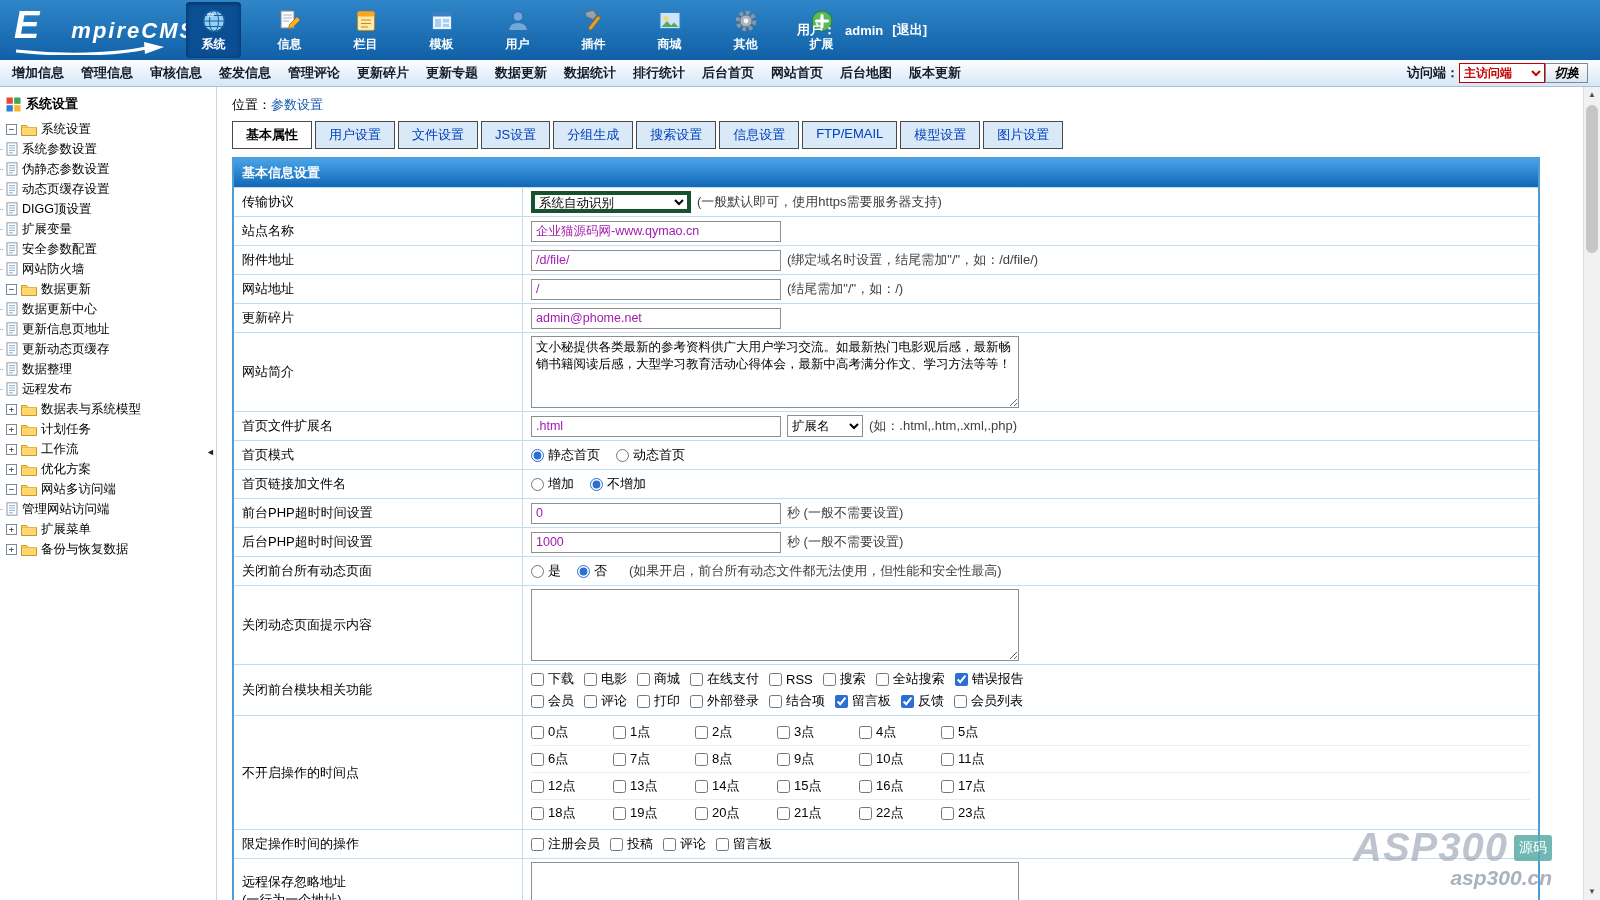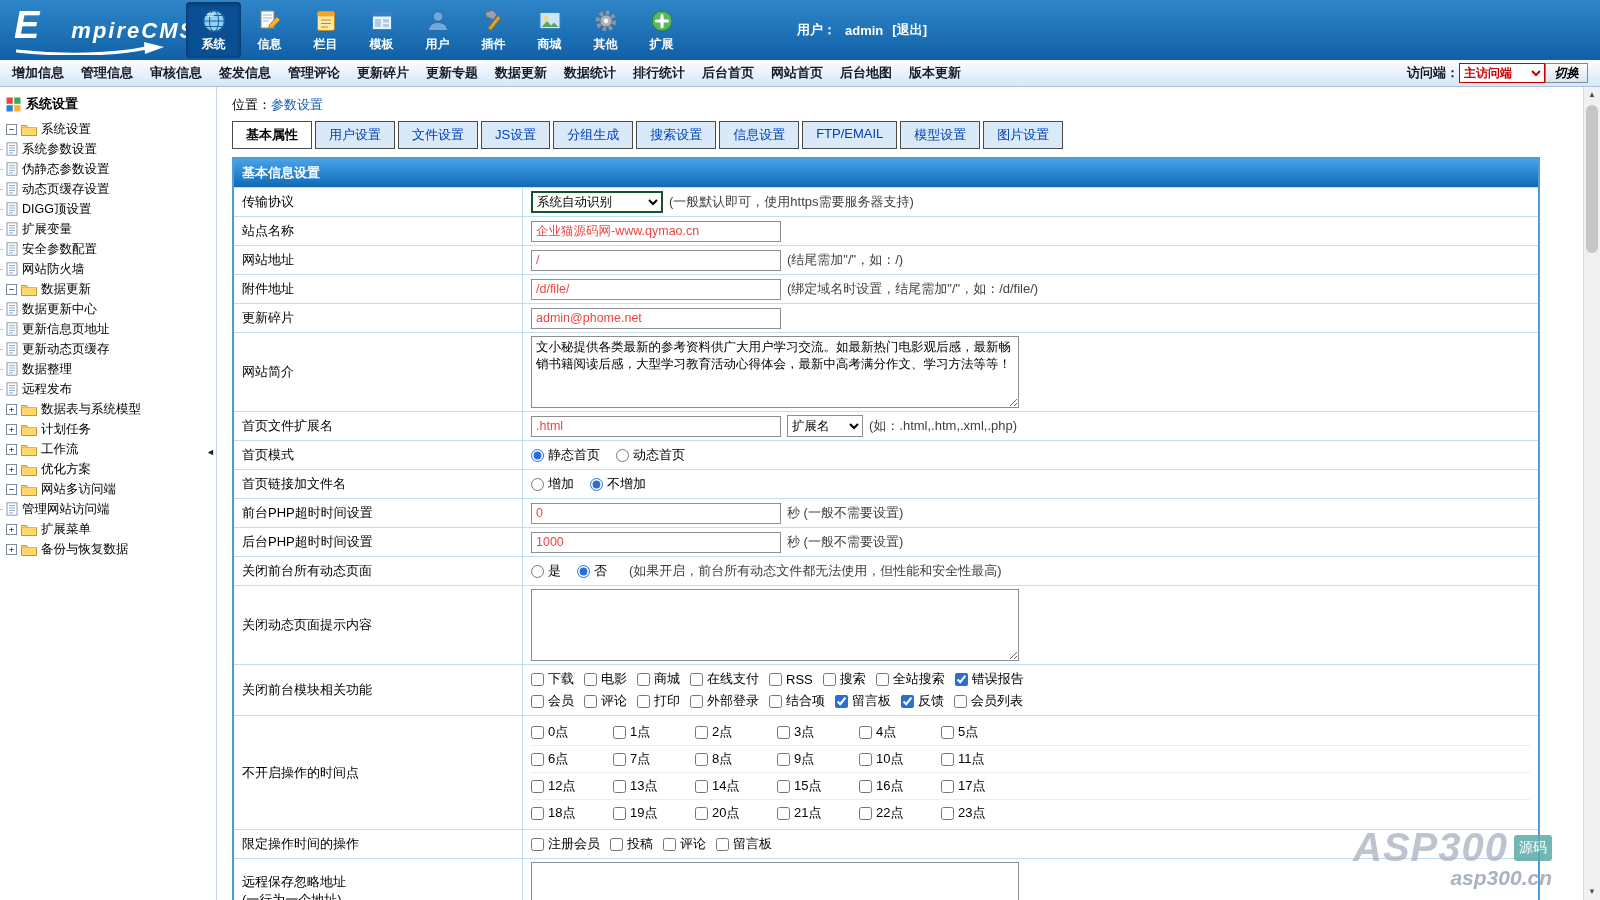"系统" div { gap: none -> 20px }
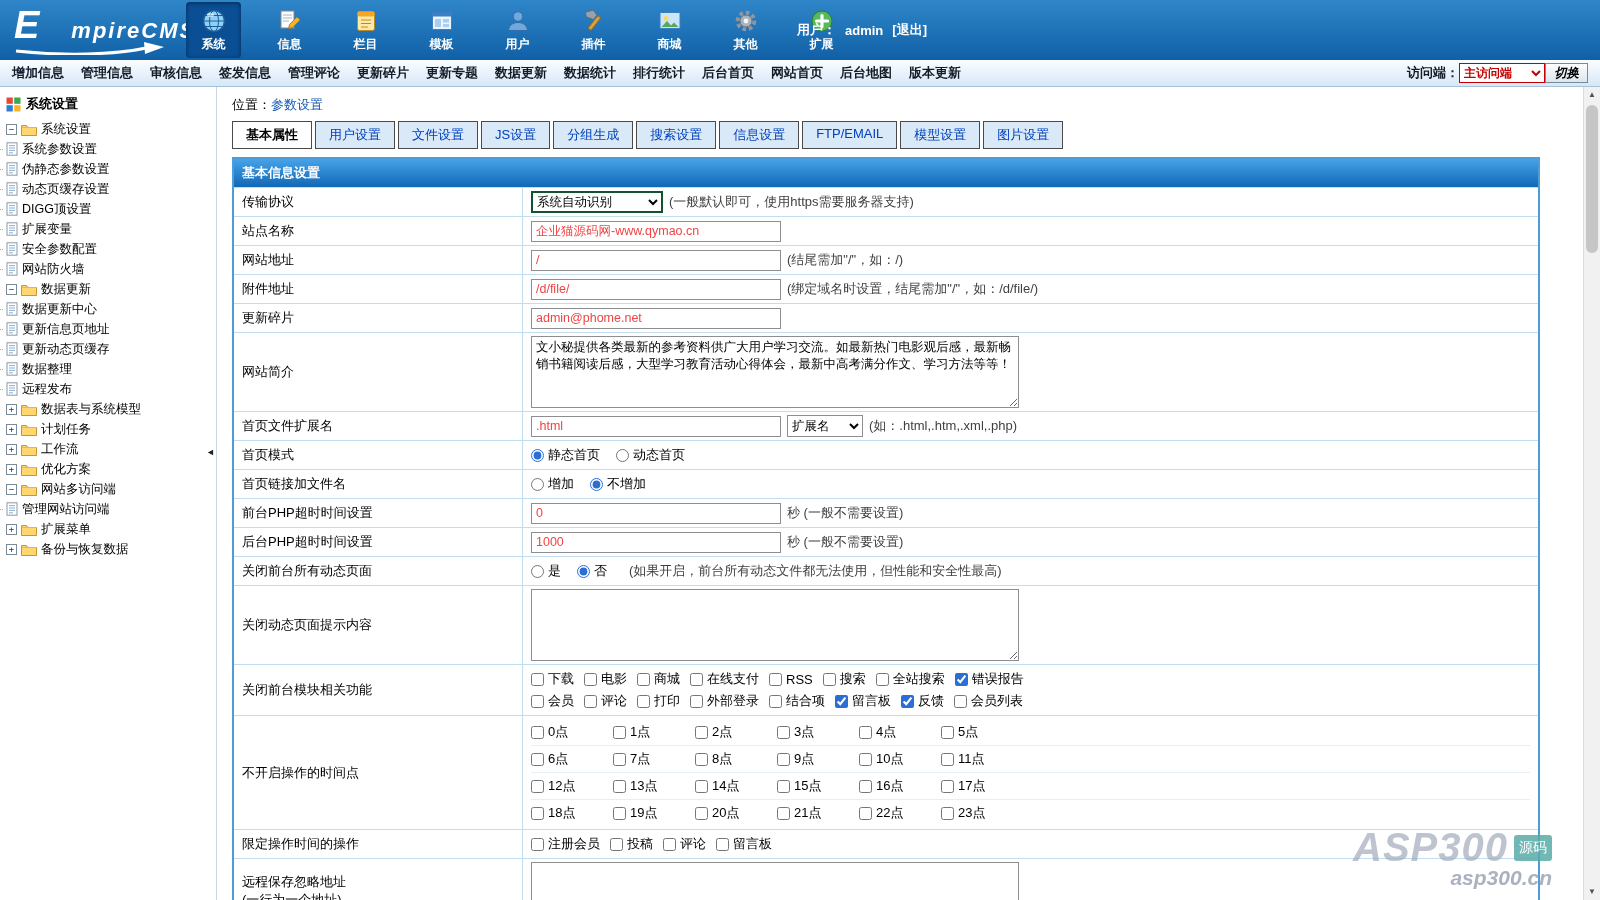"系统自动识别" .sel1 { border: 2px solid #14532d -> 4px solid #14532d; width: 132px -> 160px }
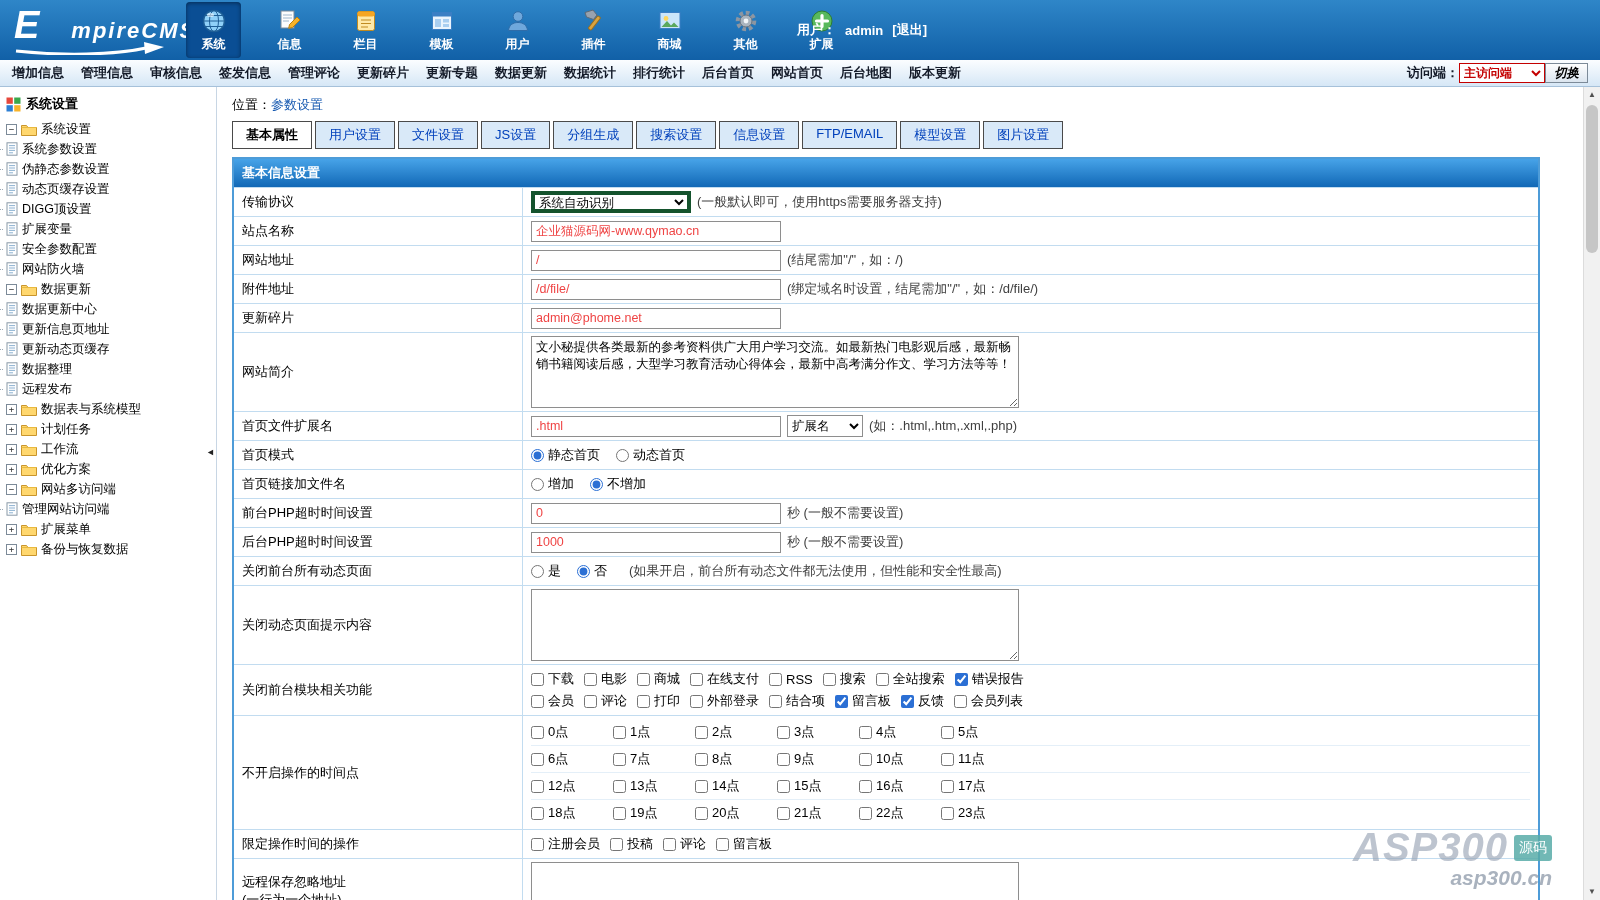"企业猫源码网-www.qymao.cn" .ti { color: #ef4444 -> #a21caf }
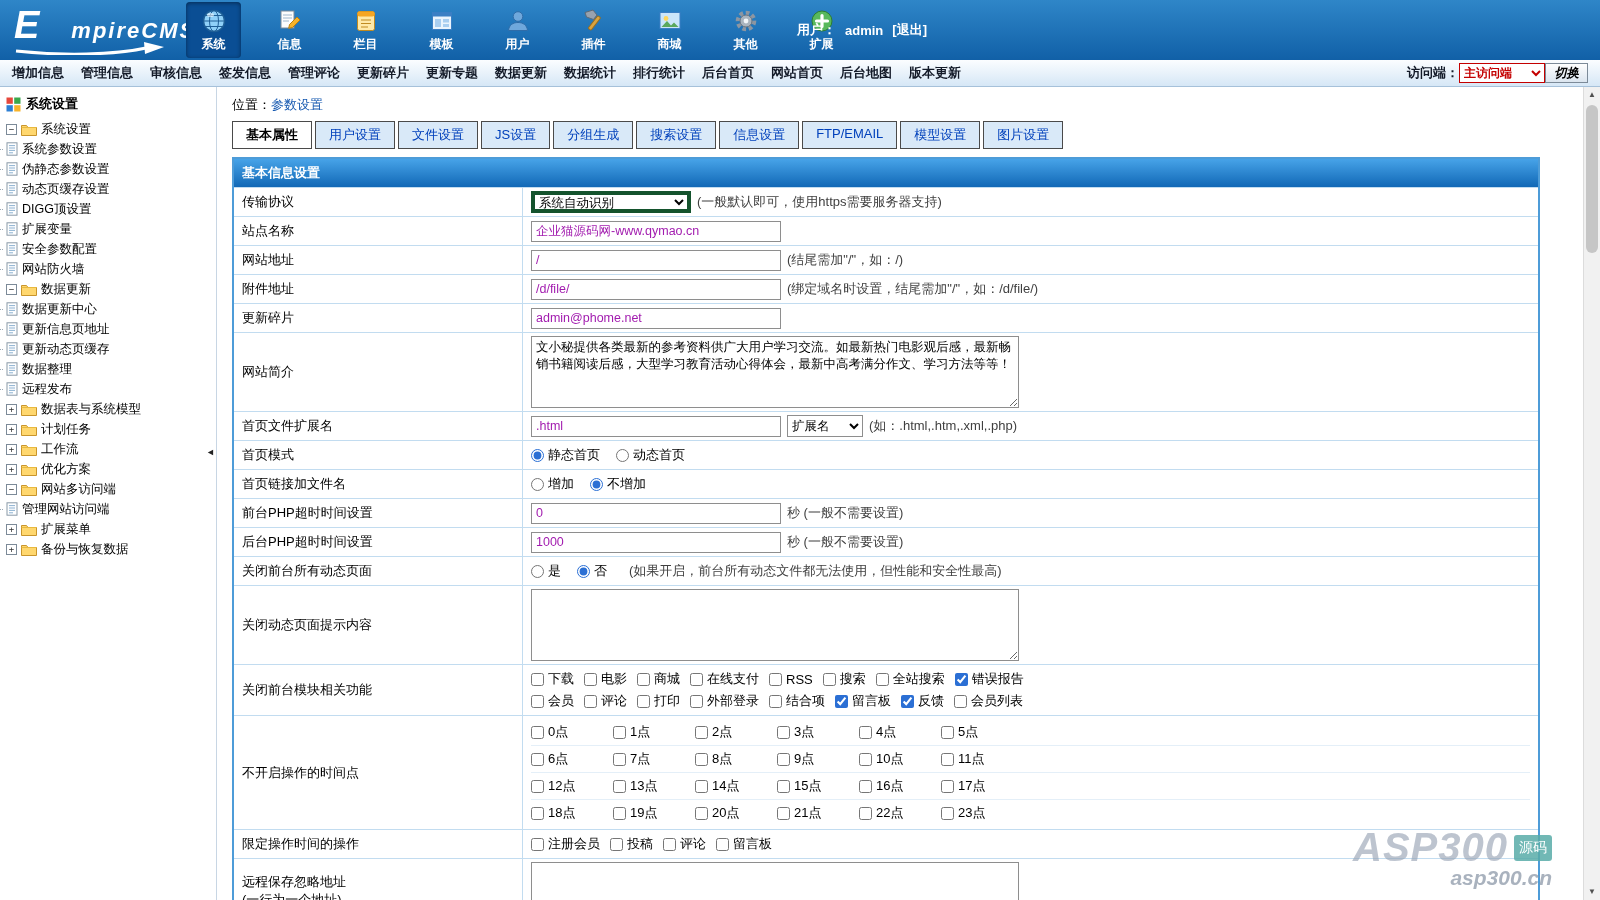"网站地址" div.frow { order: before "附件地址" -> after "附件地址" }
